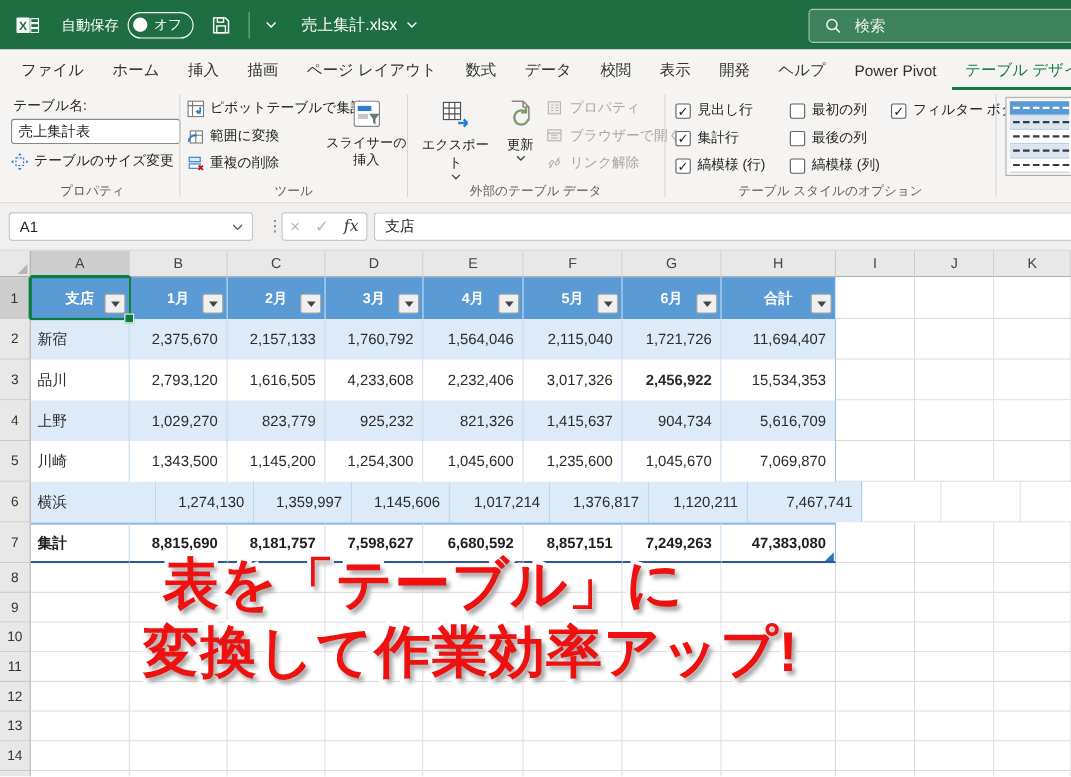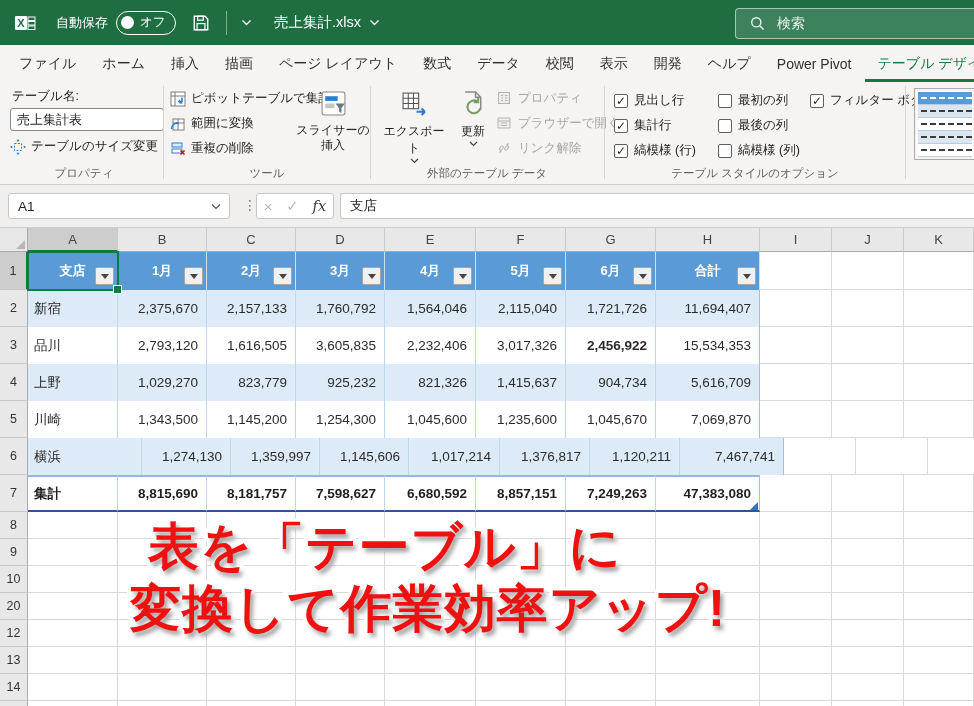"3,605,835" div.cell { text: 3,605,835 -> 4,233,608 }
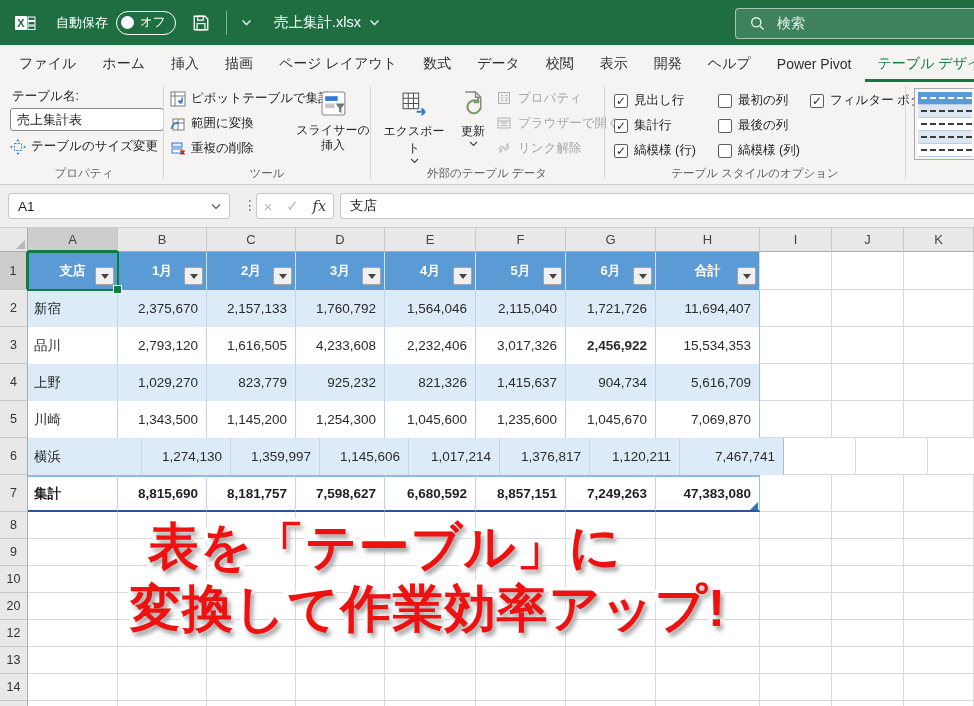"表を「テーブル」に" .redoverlay { top: 516px -> 500px }
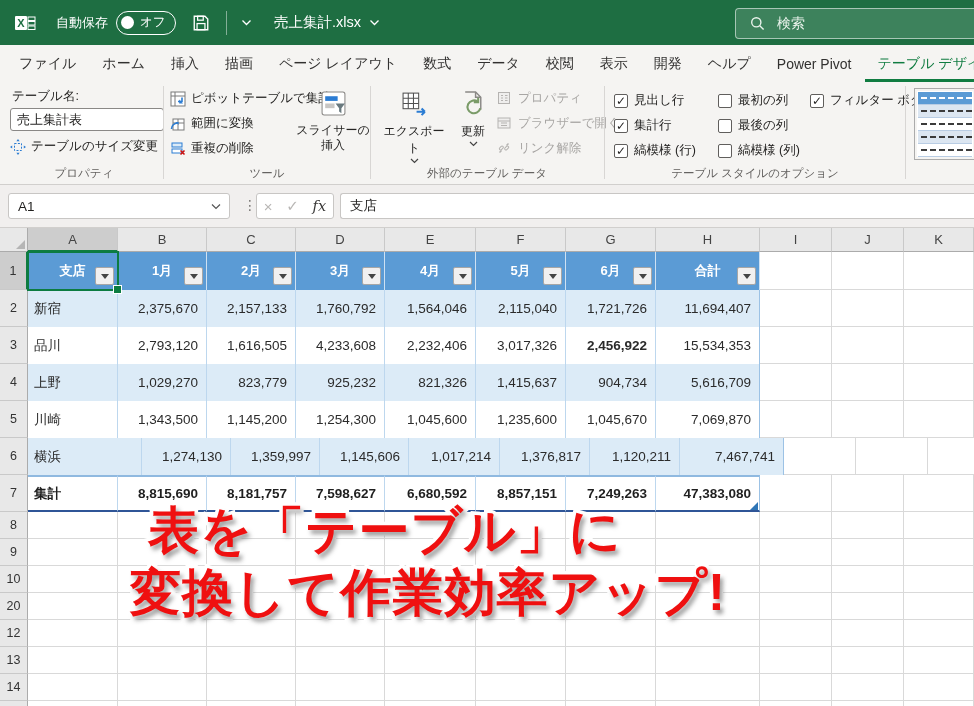"20" div.rh { text: 20 -> 11 }
